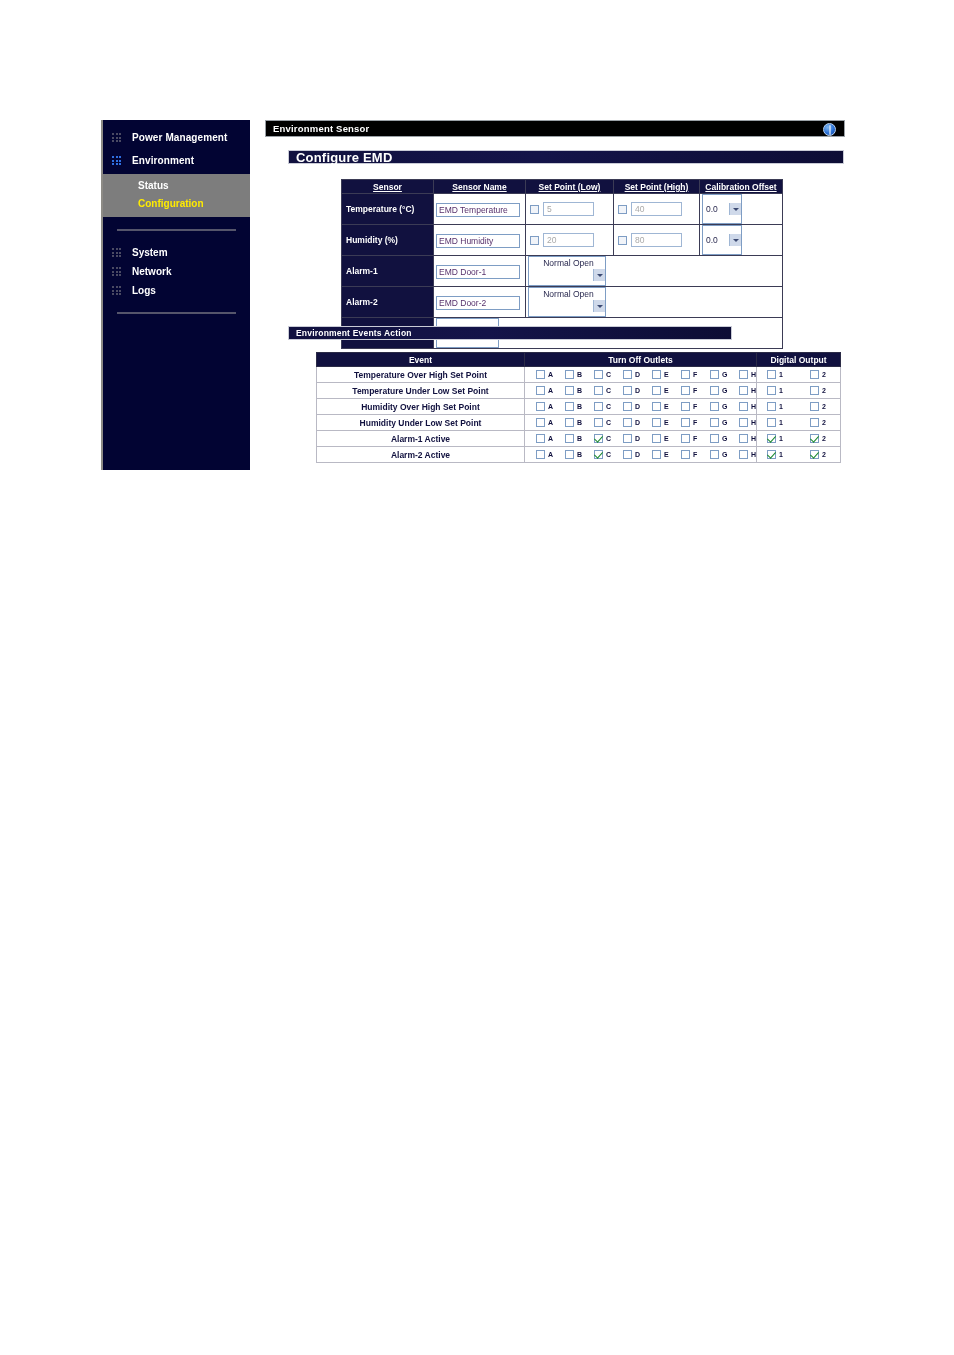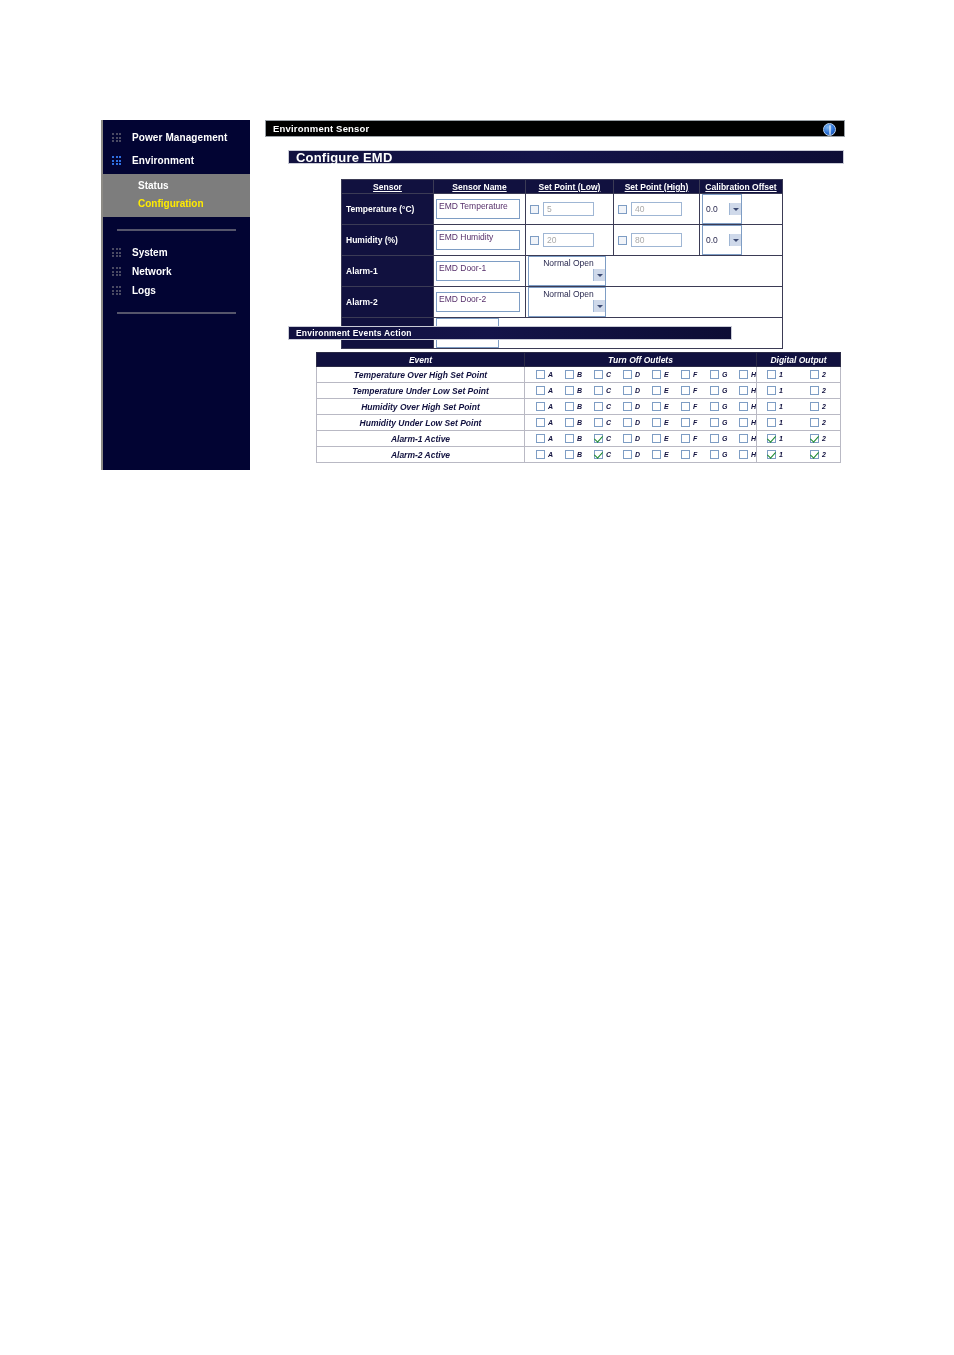"EMD Temperature" .txtin { height: 20px -> 14px }
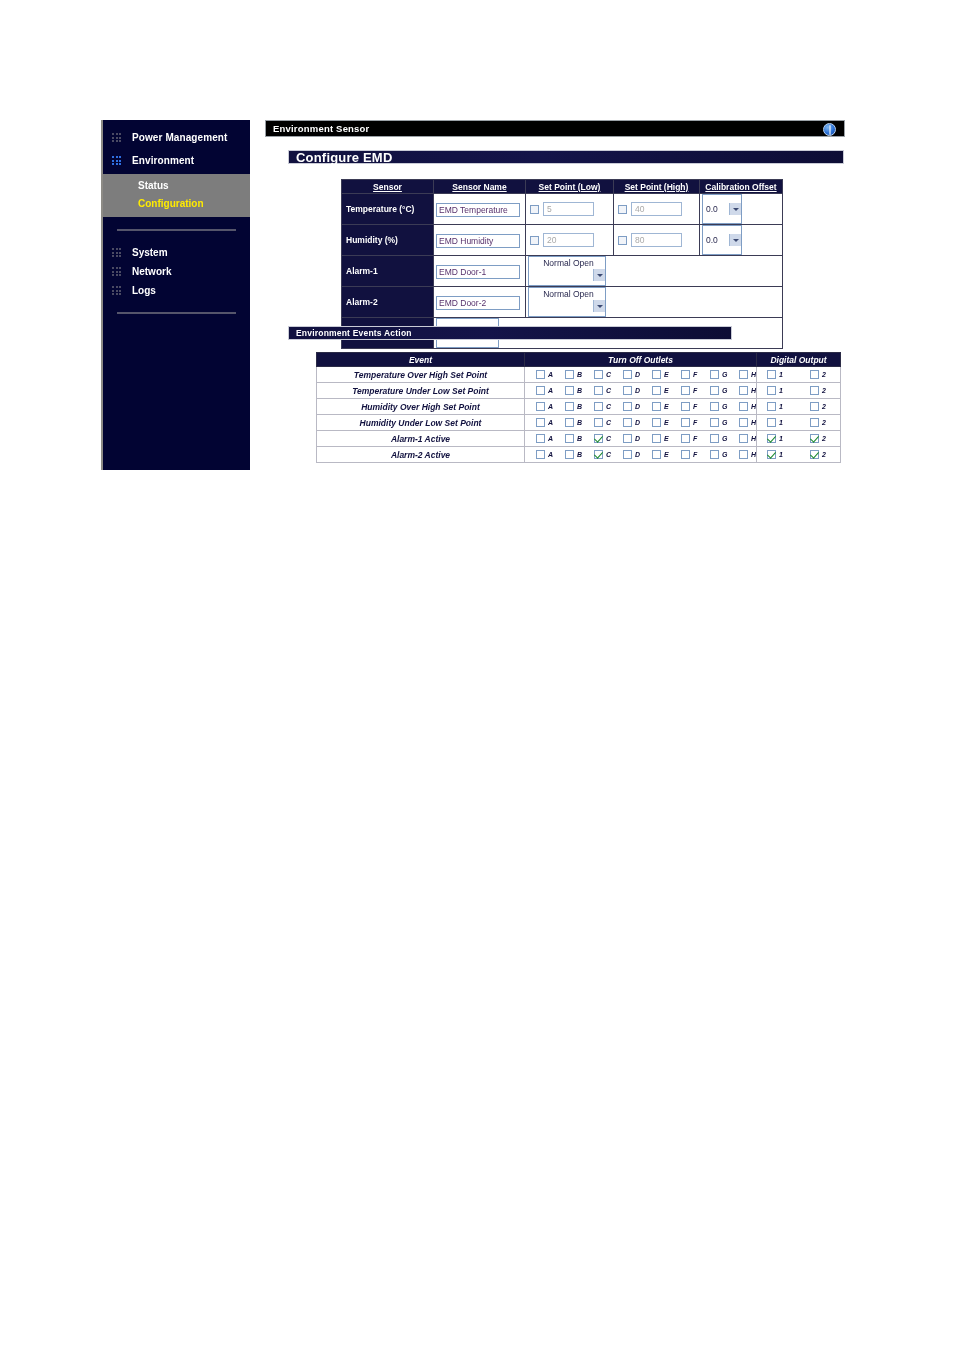"Event" #ev-table { font-style: italic -> none }
